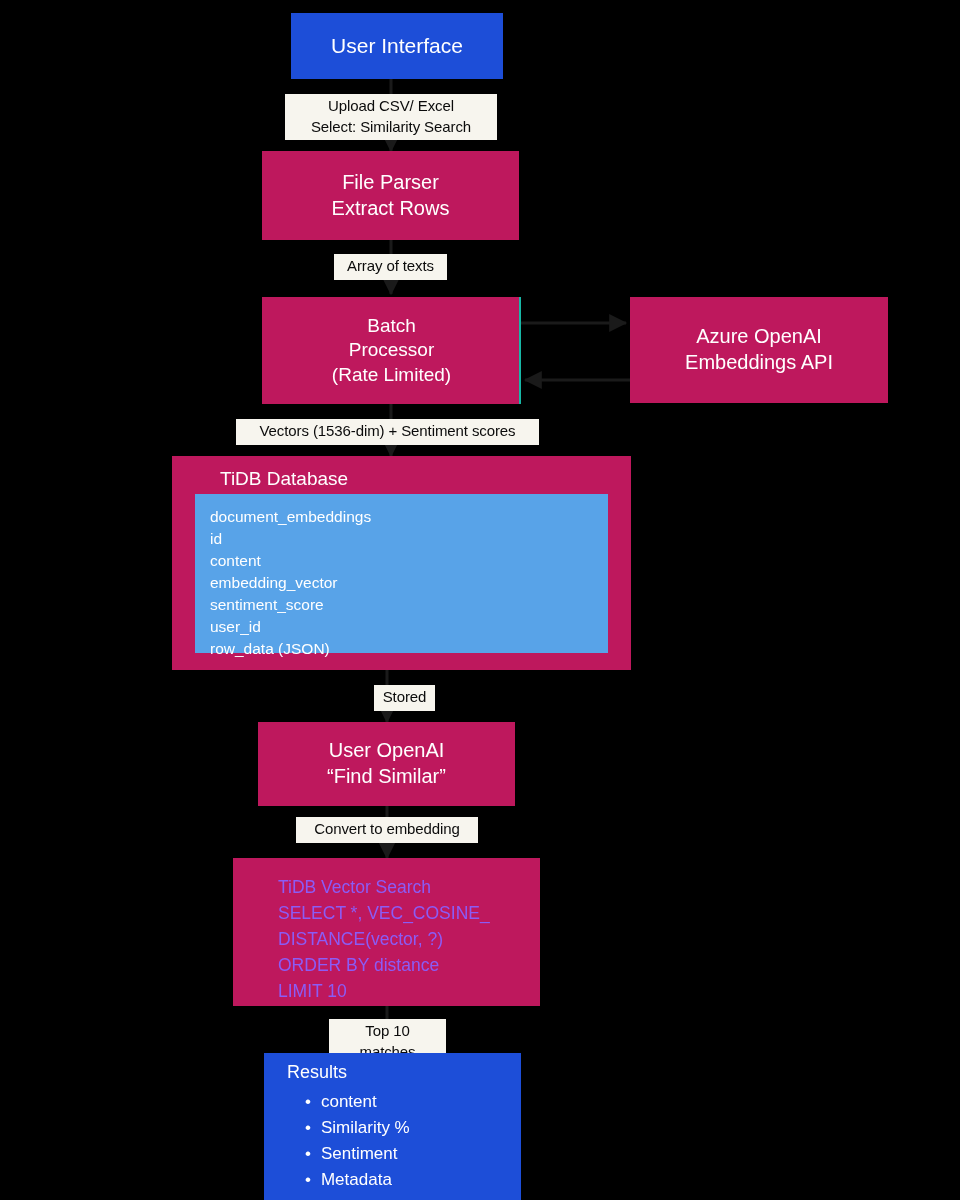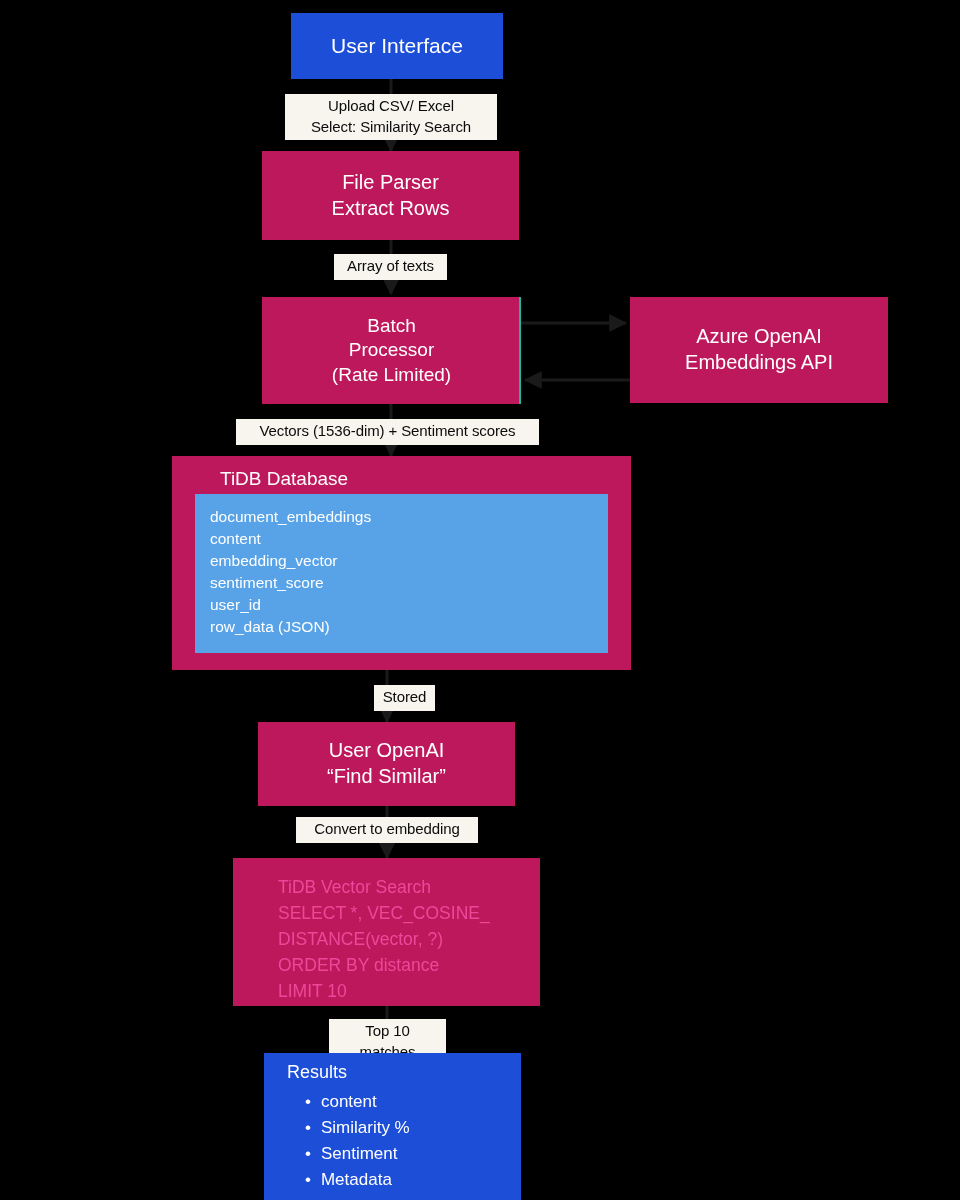"id" span.fld { html: none -> <span>id</span> }
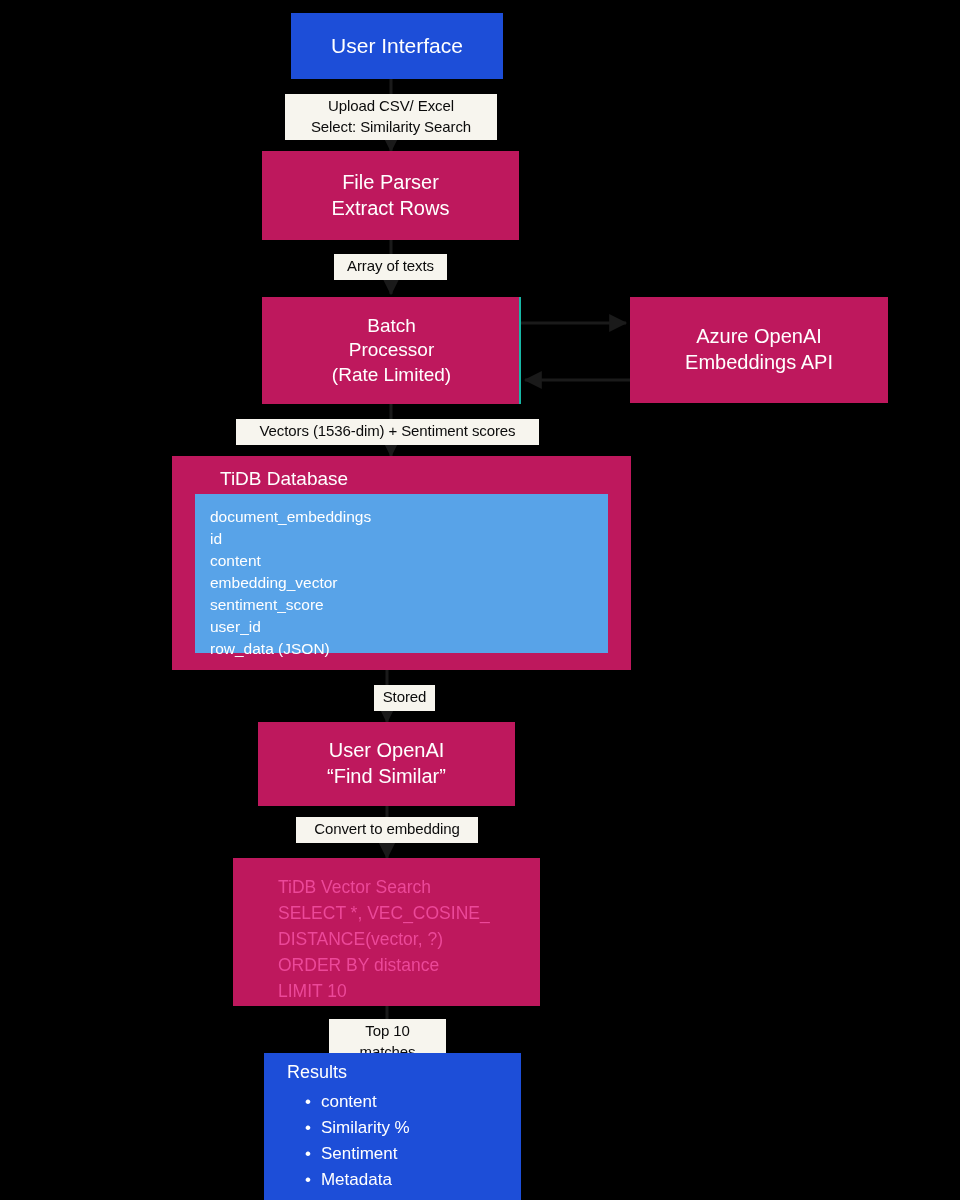"TiDB Vector Search" .code-node { color: #ec4899 -> #8b5cf6 }
